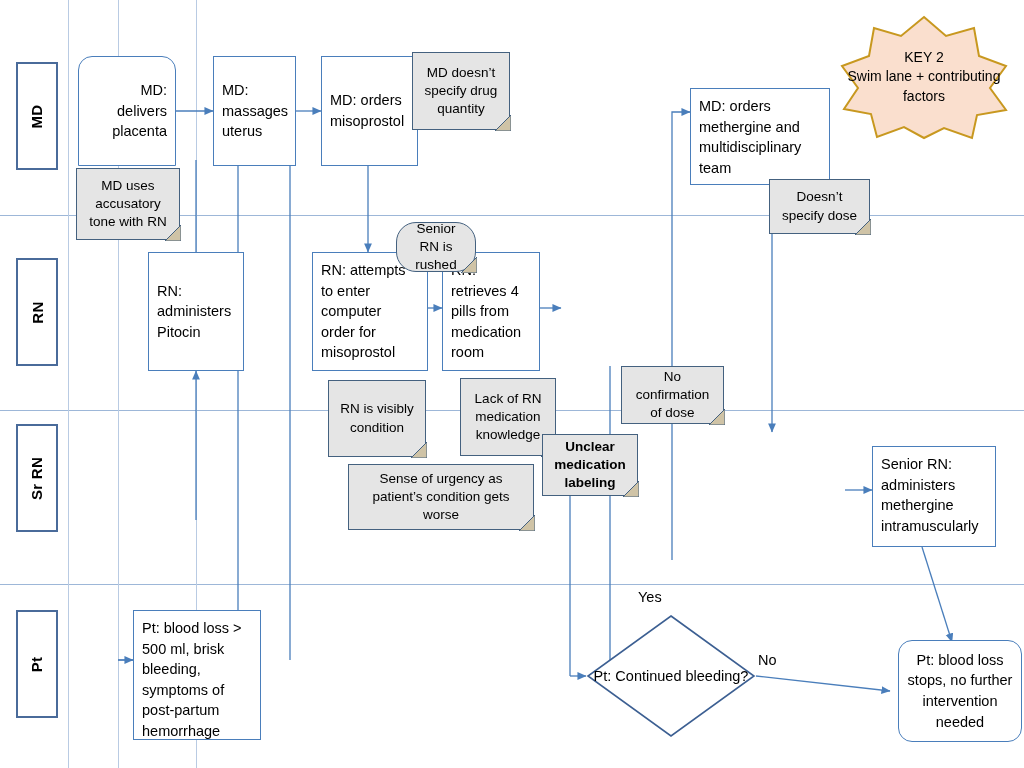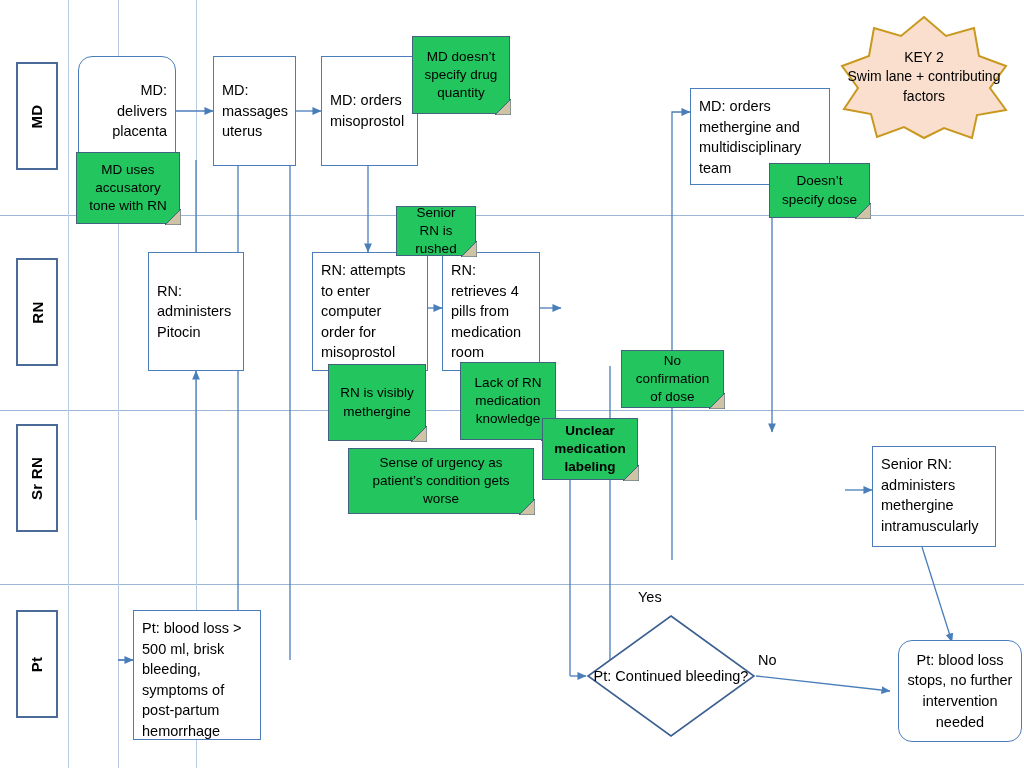"MD doesn’t specify drug quantity" .note { background: #22c55e -> #e5e5e5; margin-top: none -> 16px }
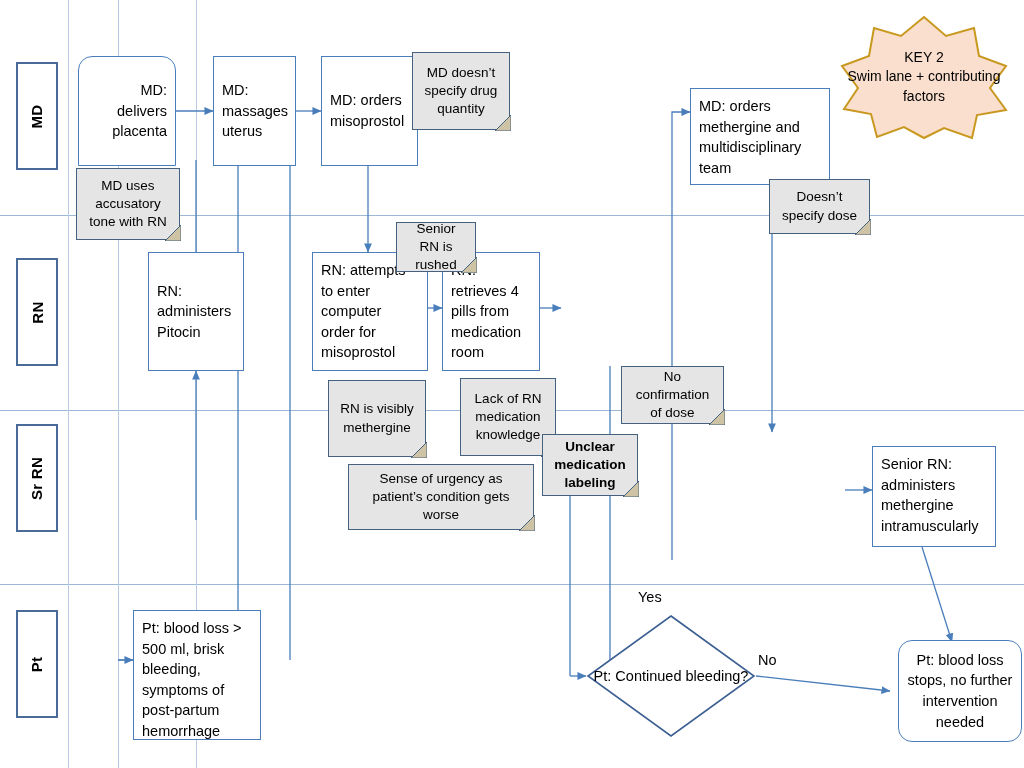"Senior RN is rushed" div.note { border-radius: none -> 20px }
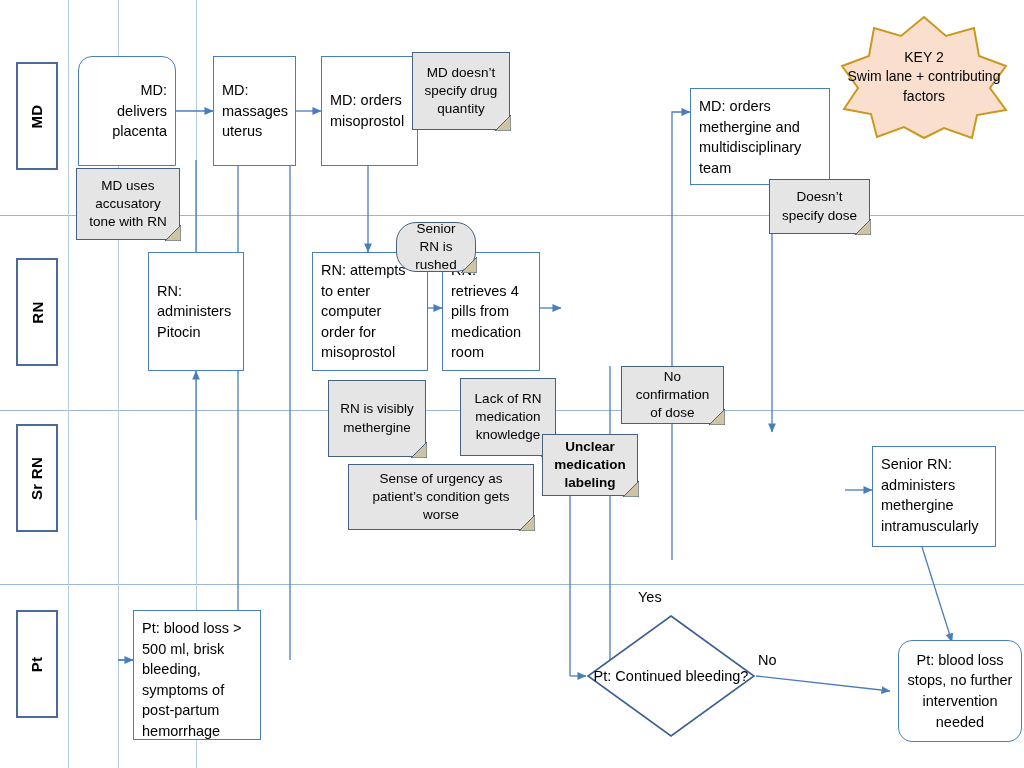"RN is visibly methergine" span { text: methergine -> condition }
